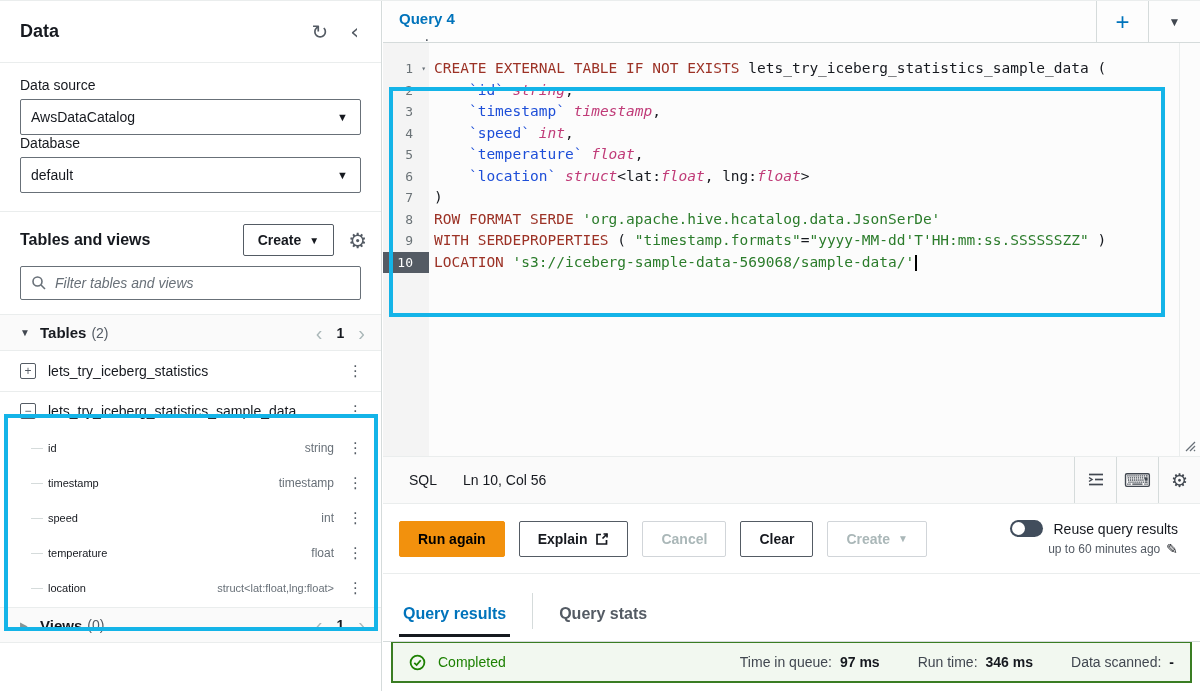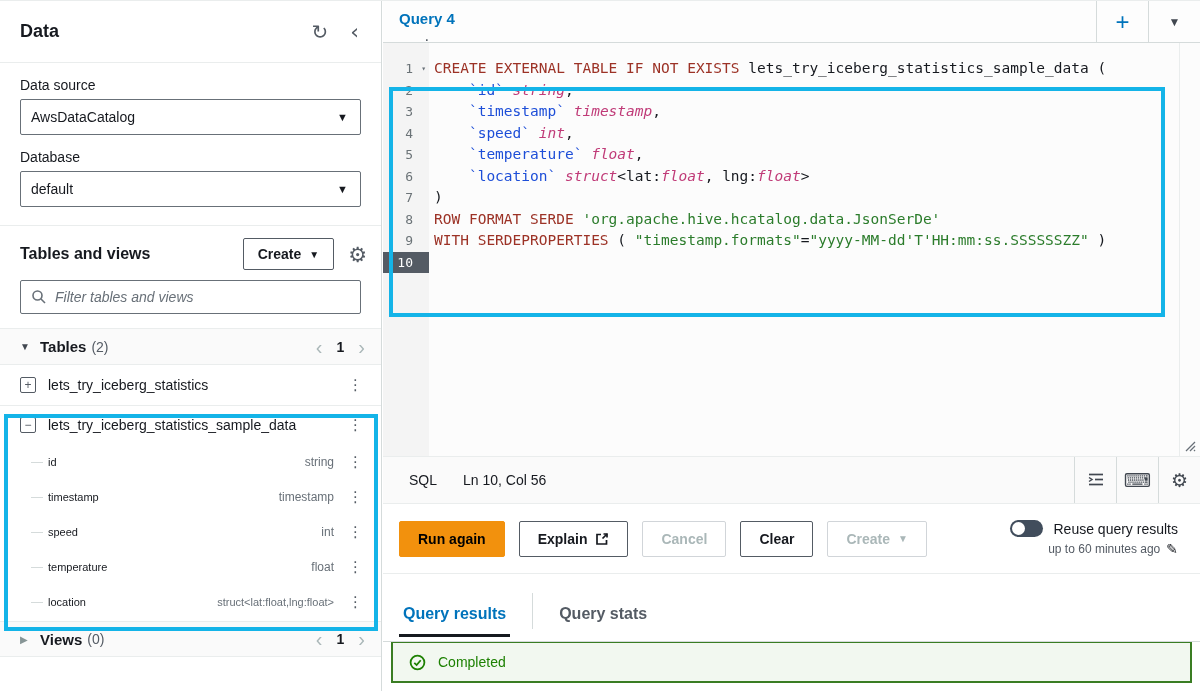"AwsDataCatalog" .select-box { margin-bottom: 14px -> none }
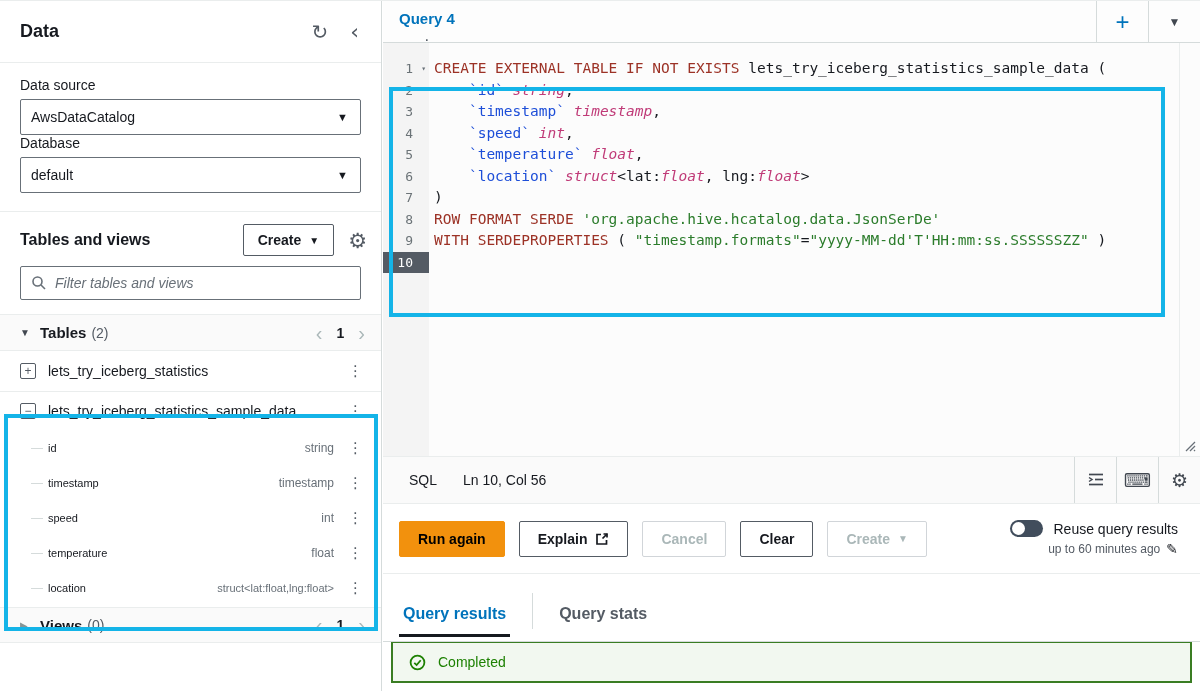"LOCATION 's3://iceberg-sample-data-569068/sample-data/'" div.cl { html: none -> <div><span>LOCATION</span><span> </span><span>'s3://iceberg-sample-data-569068/sample-data/'</span><span></span></div> }
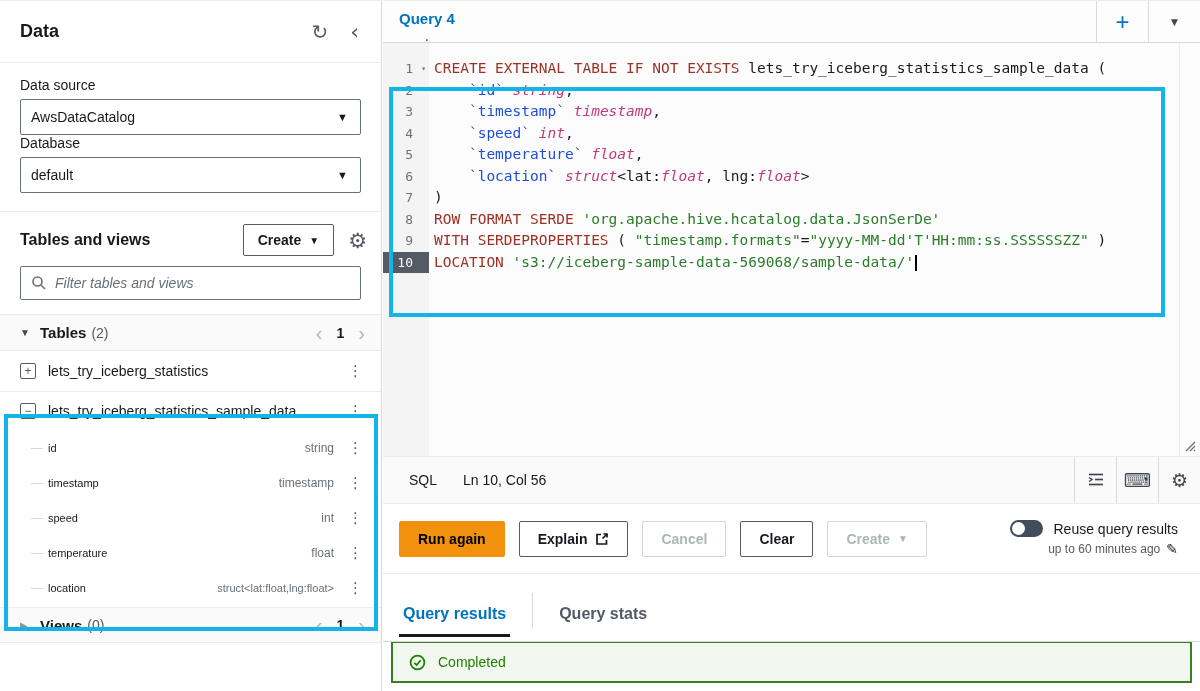"Time in queue:" div.comp-right { html: none -> <div> <span> <span>Time in queue:</span> <b>97 ms</b> </span> <span> <span>Run time:</span> <b>346 ms</b> </span> <span> <span>Data scanned:</span> <b>-</b> </span> </div> }
